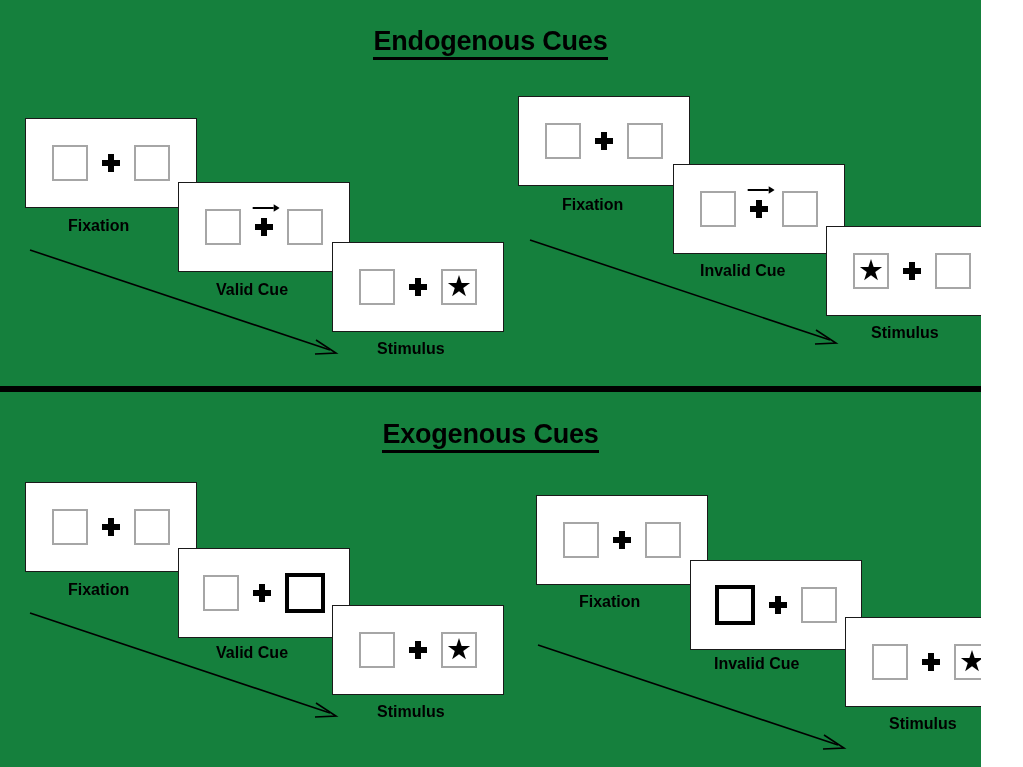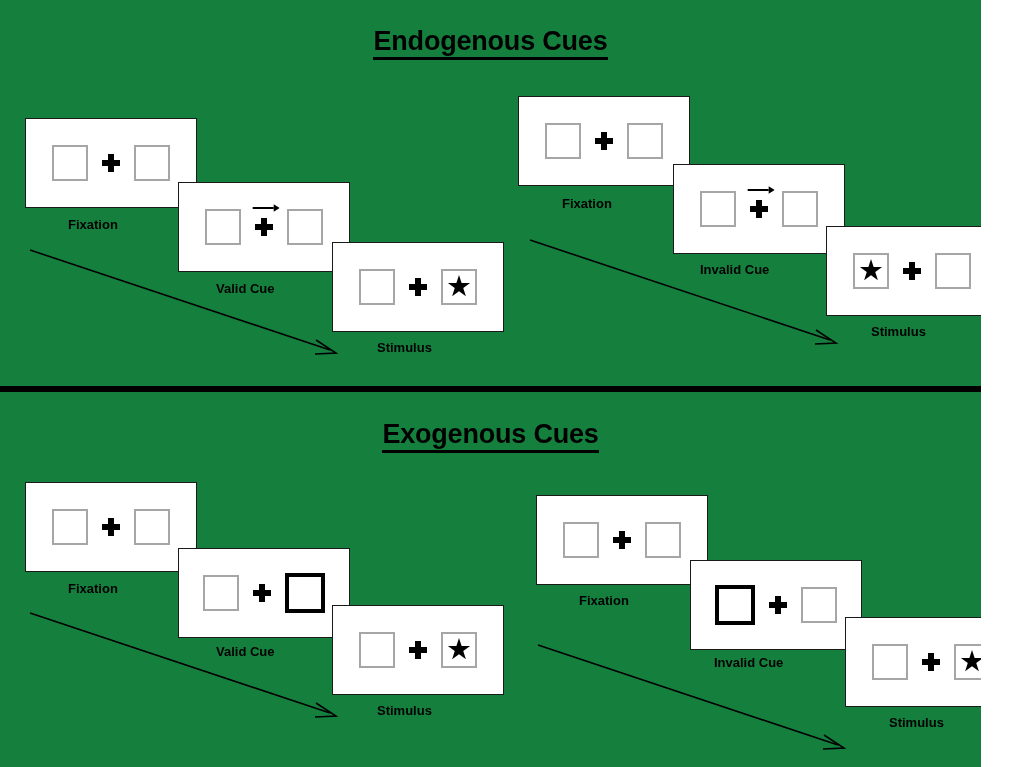"Fixation" .caption { font-size: 13px -> 16px }
